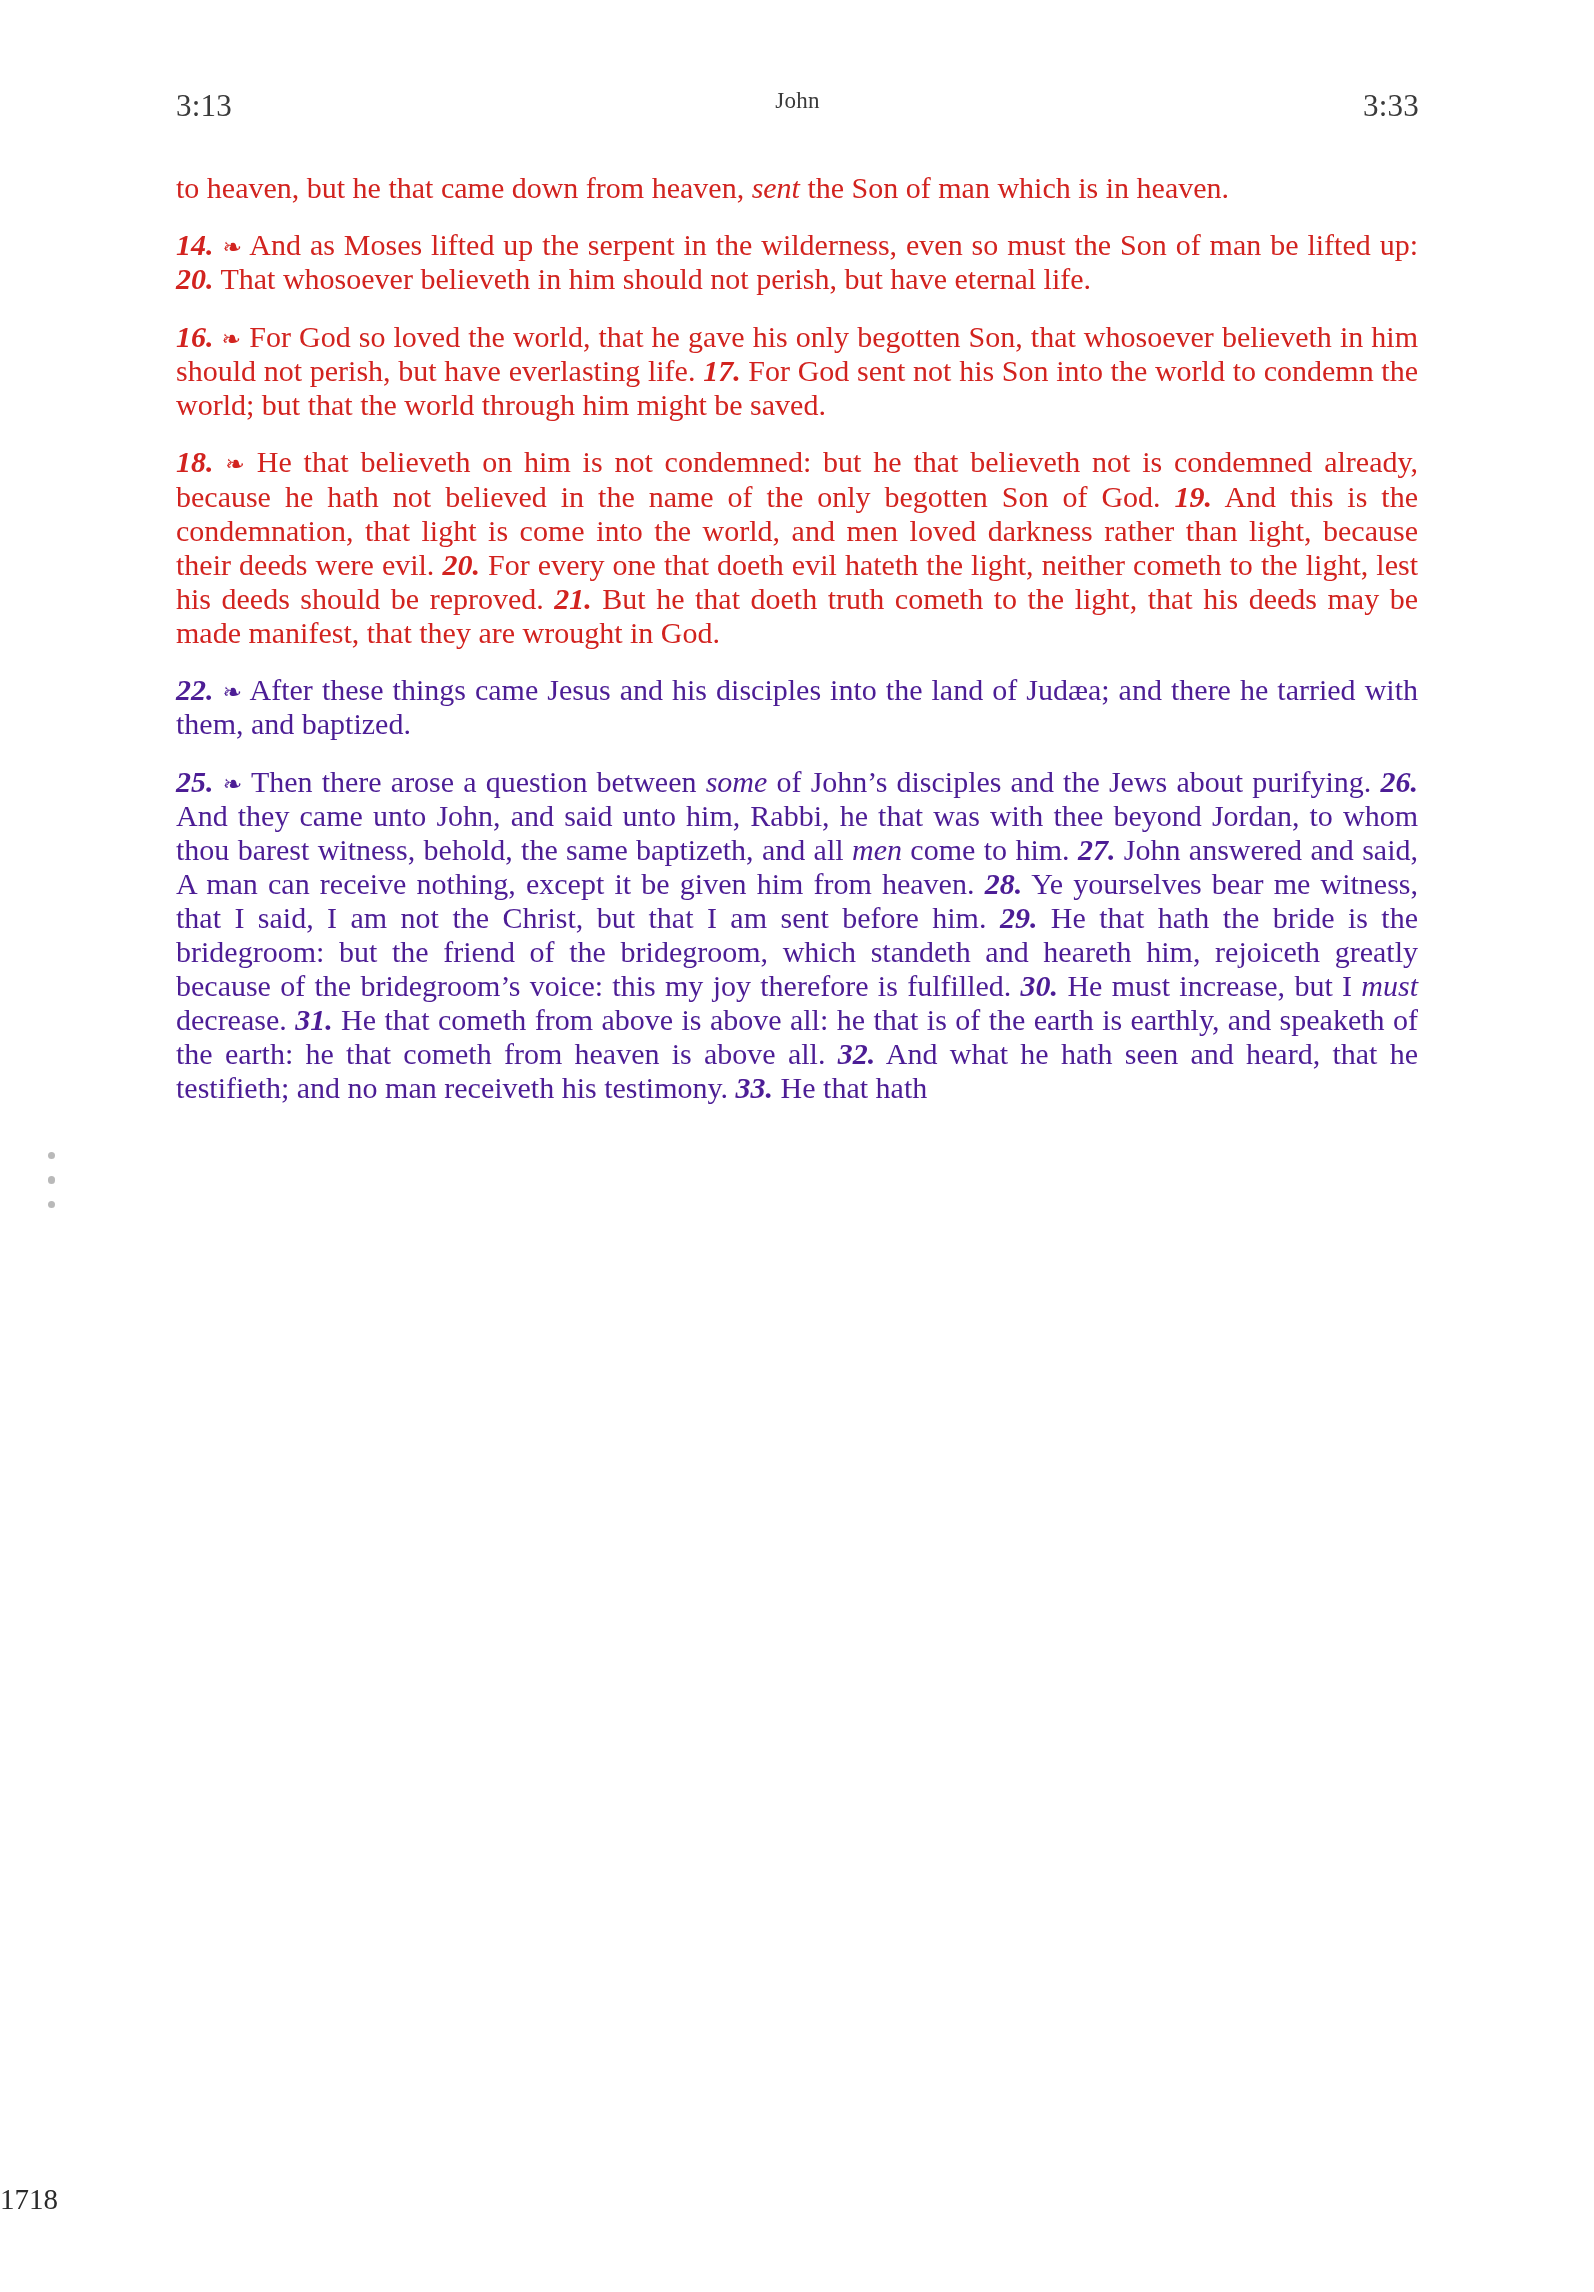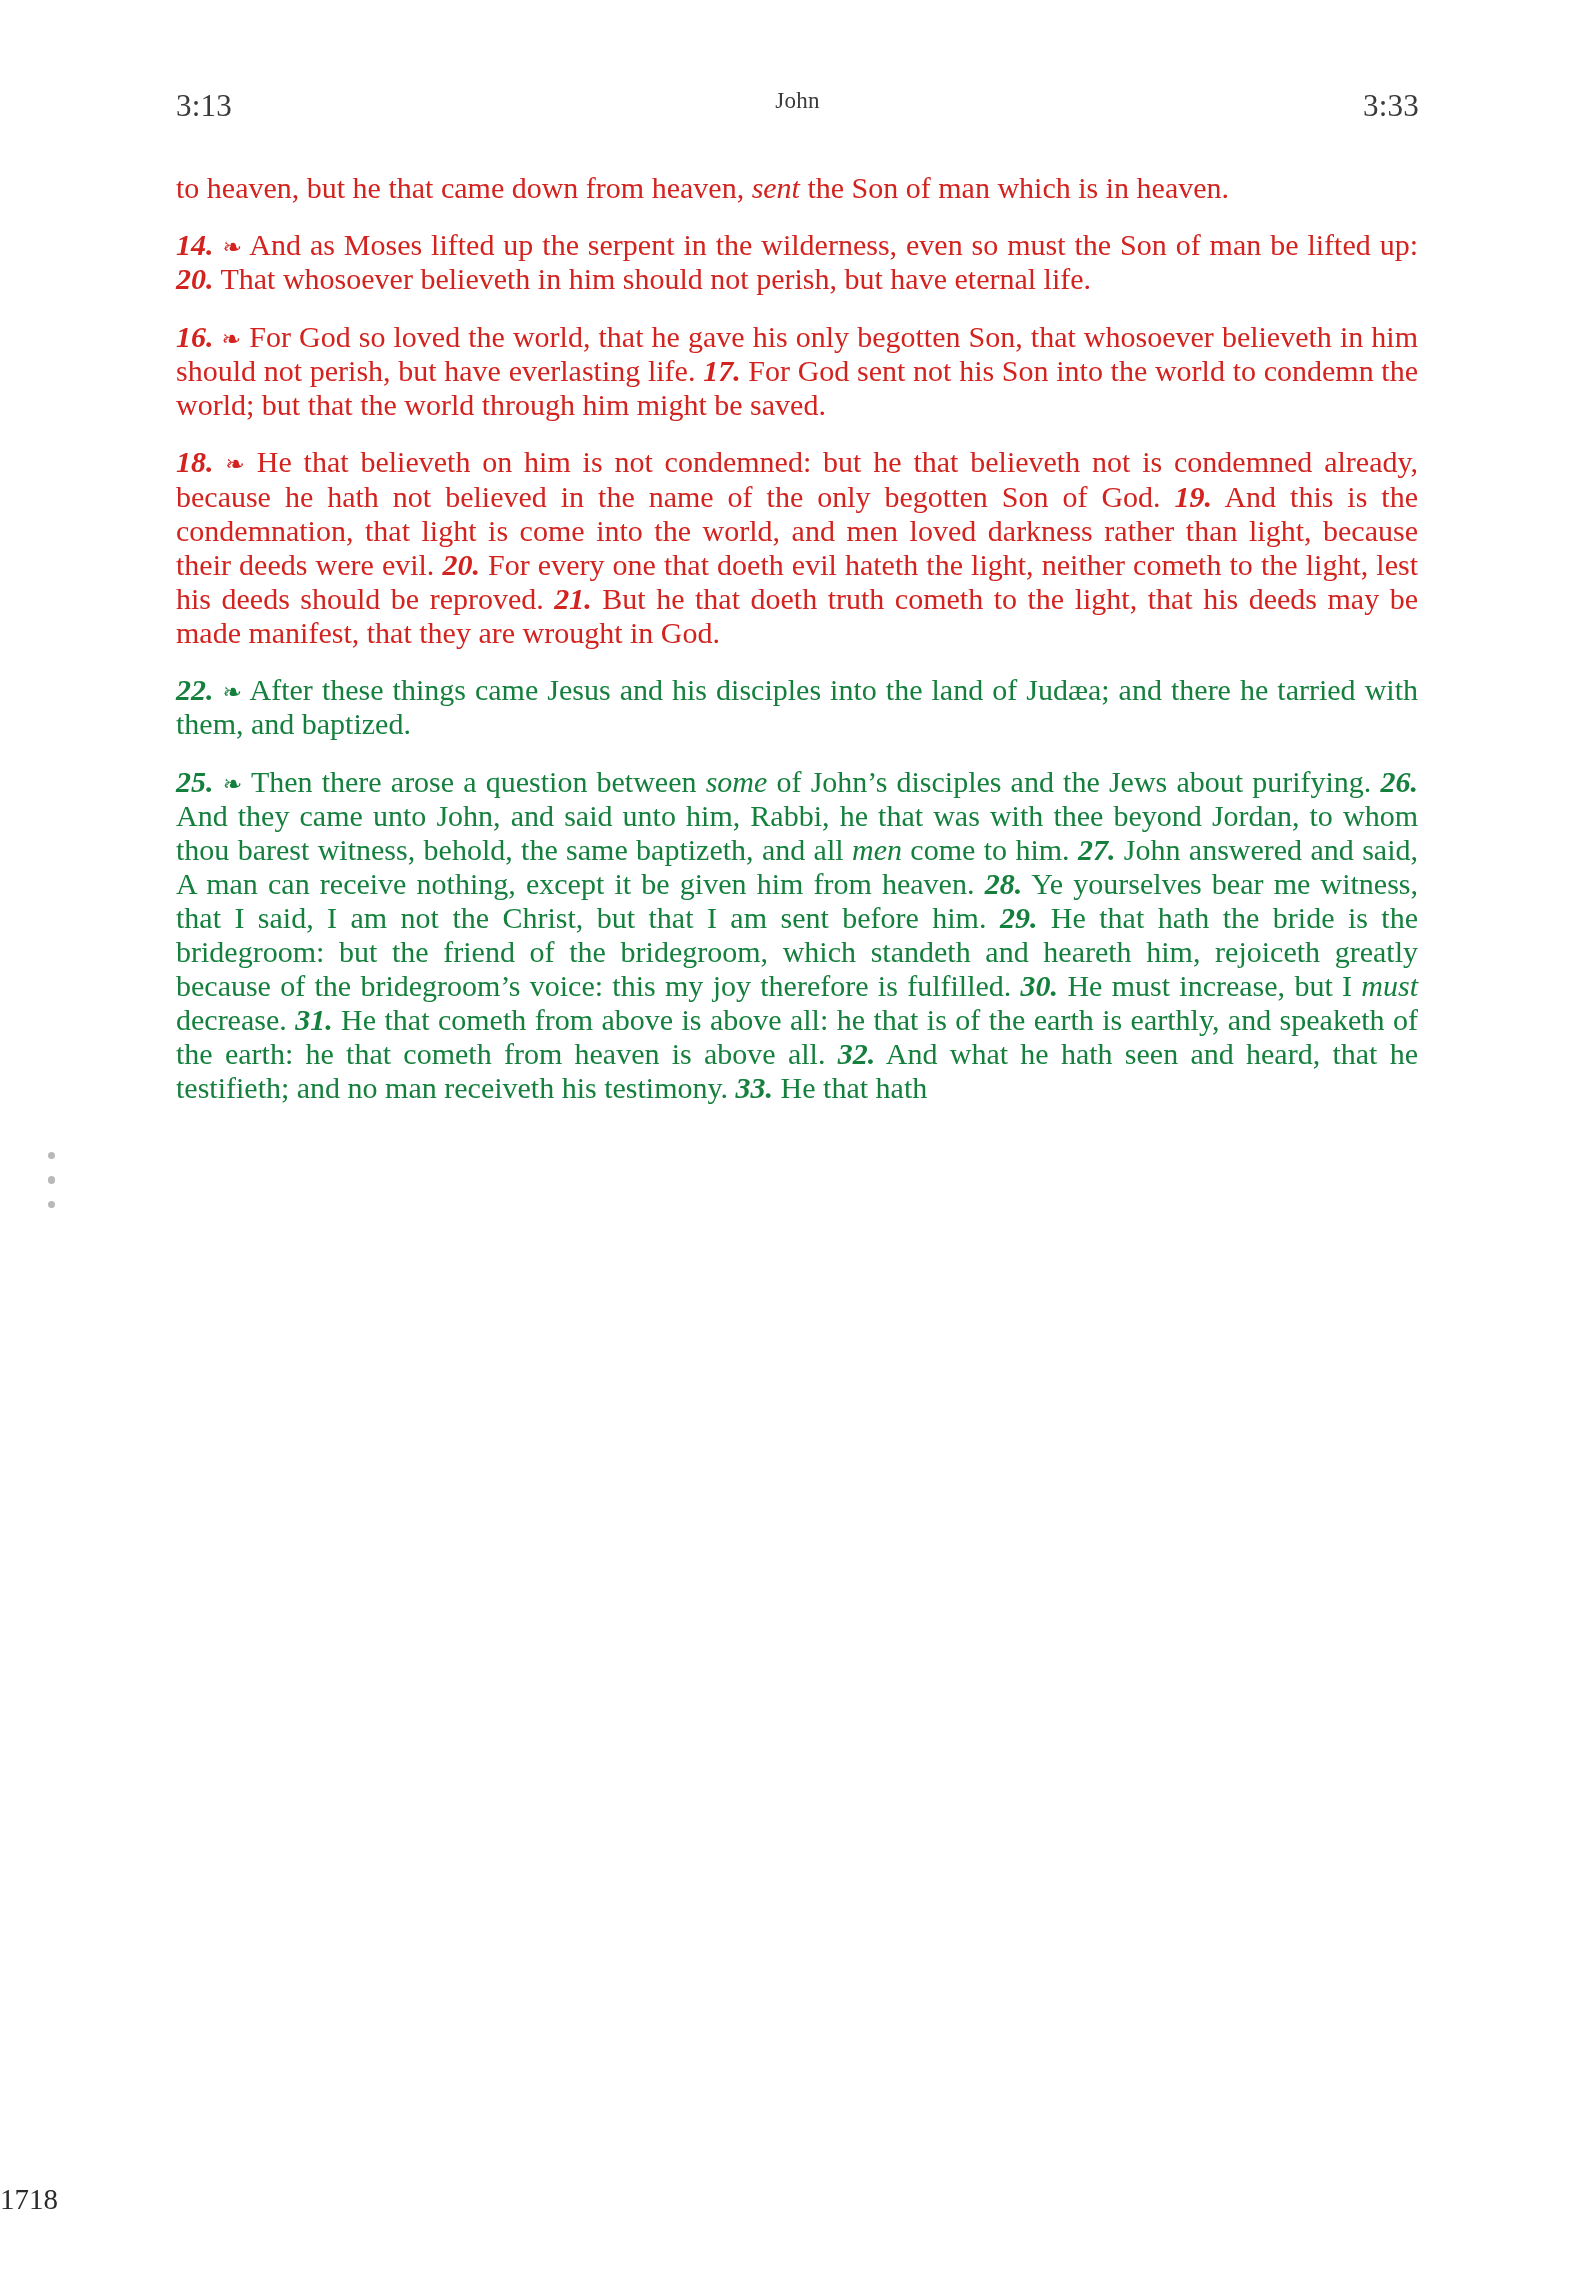"22. ❧ After these things" .black { color: #15803d -> #4c1d95 }
